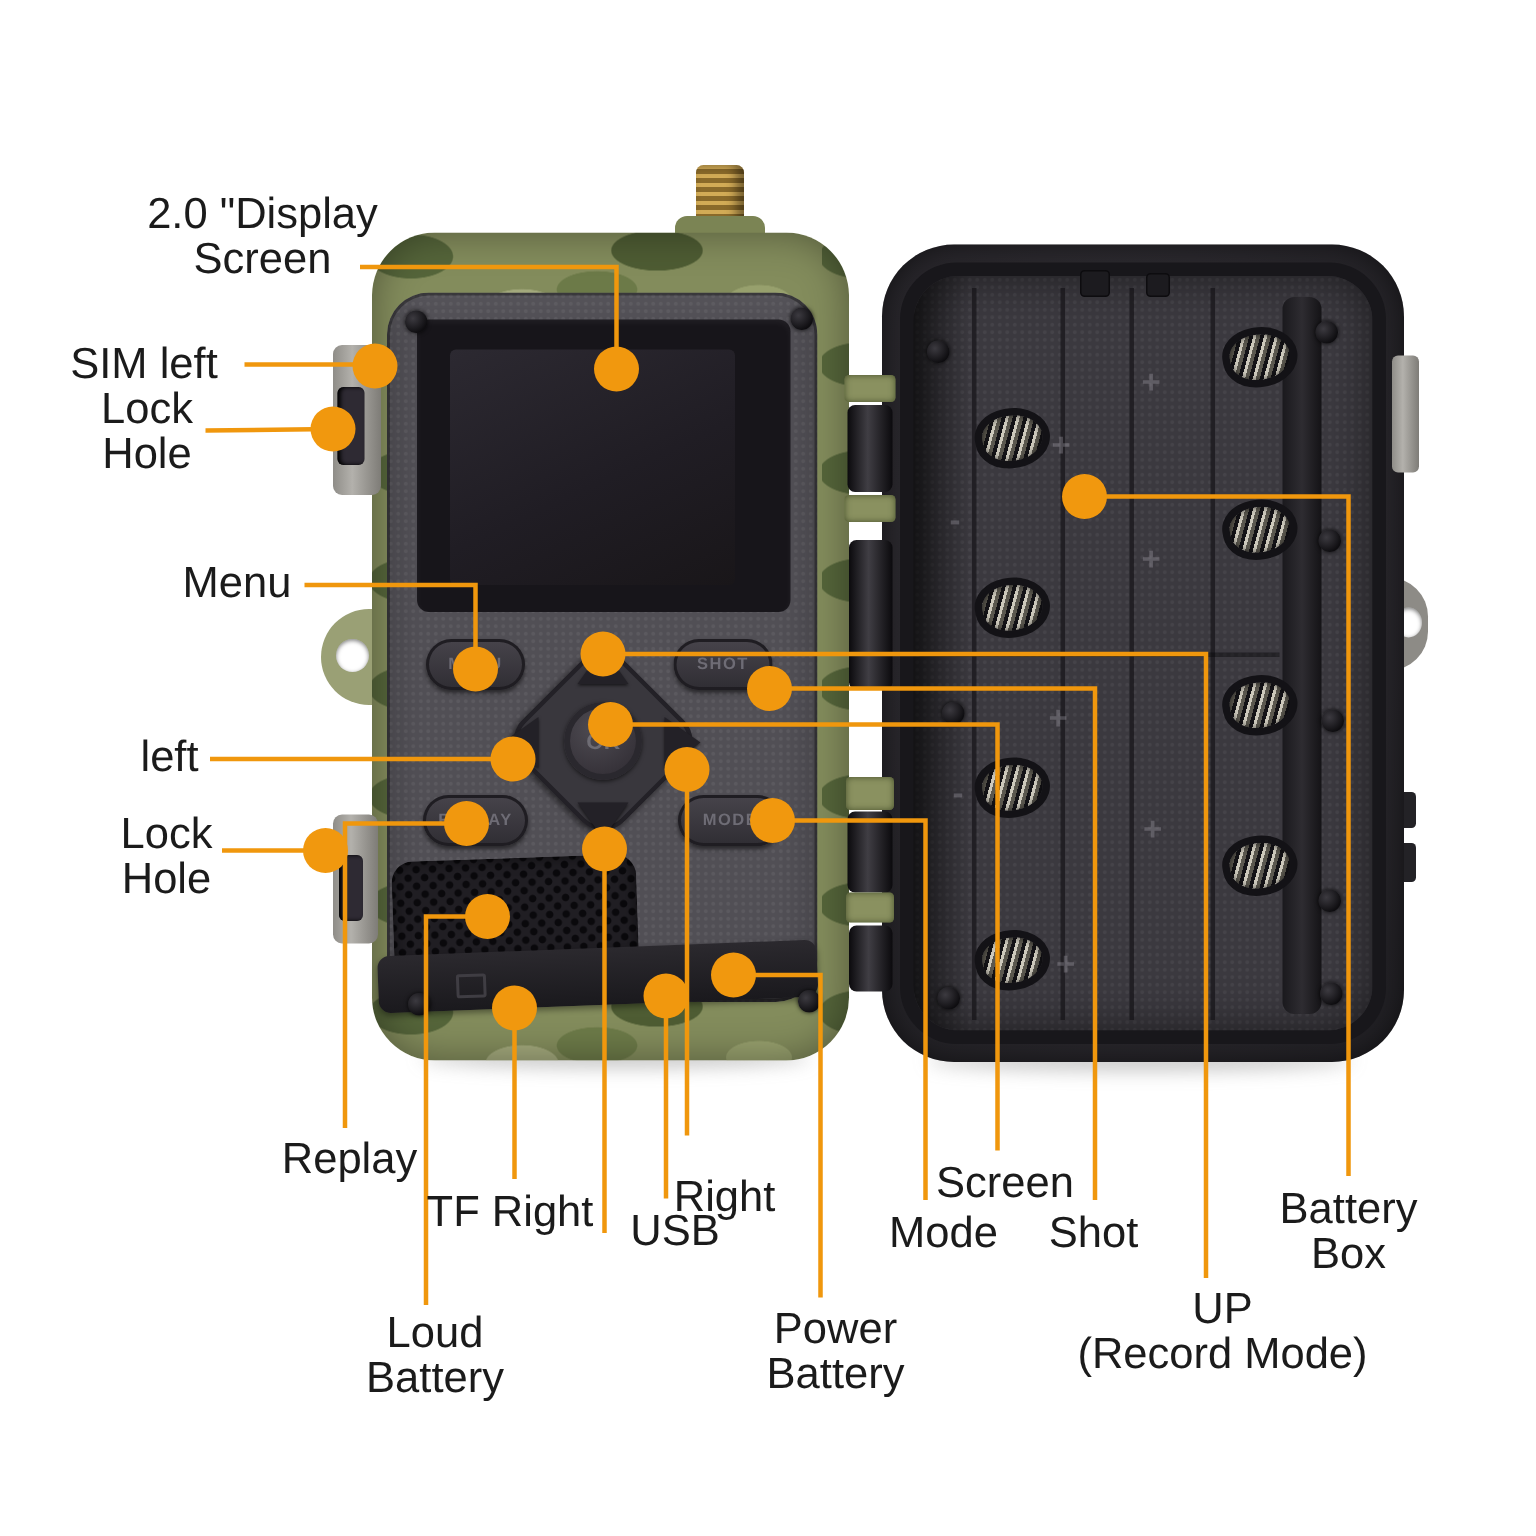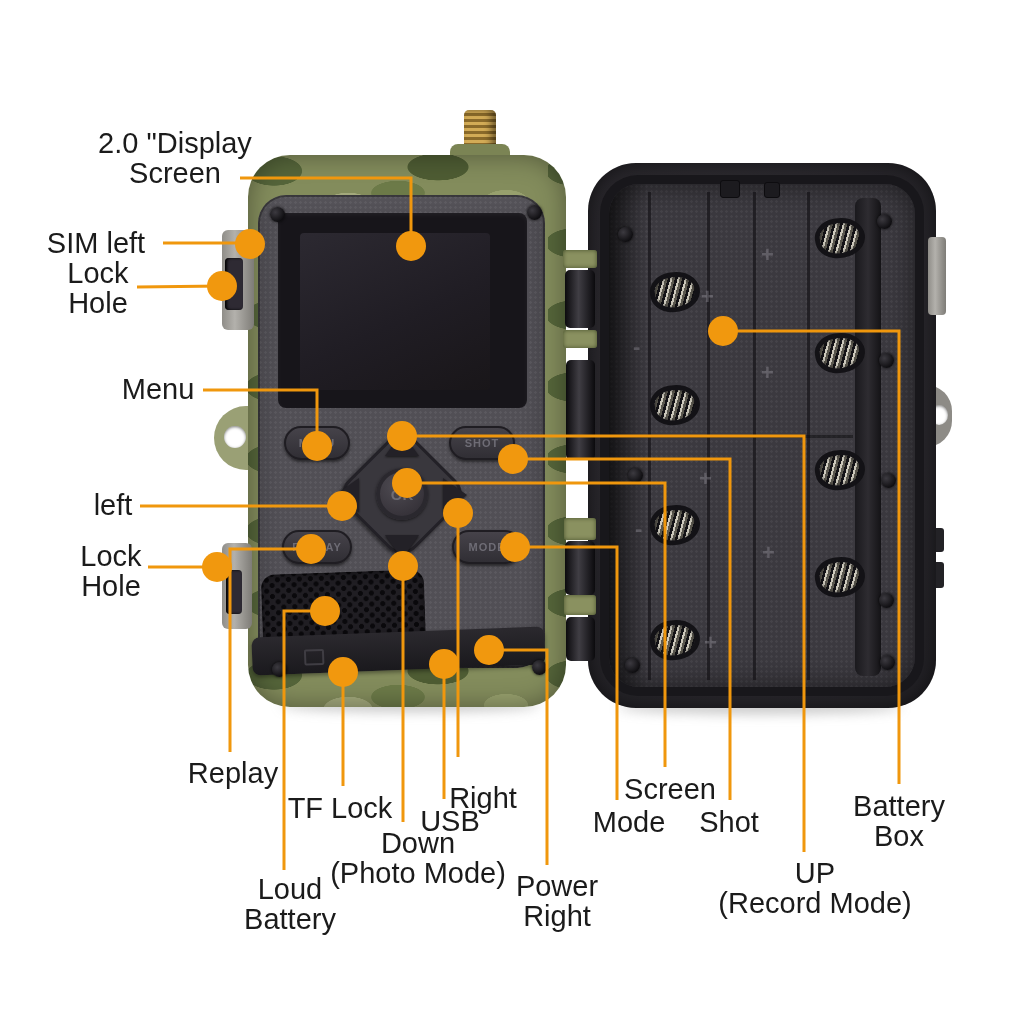"TF Lock" div.lbl { text: Lock -> Right }
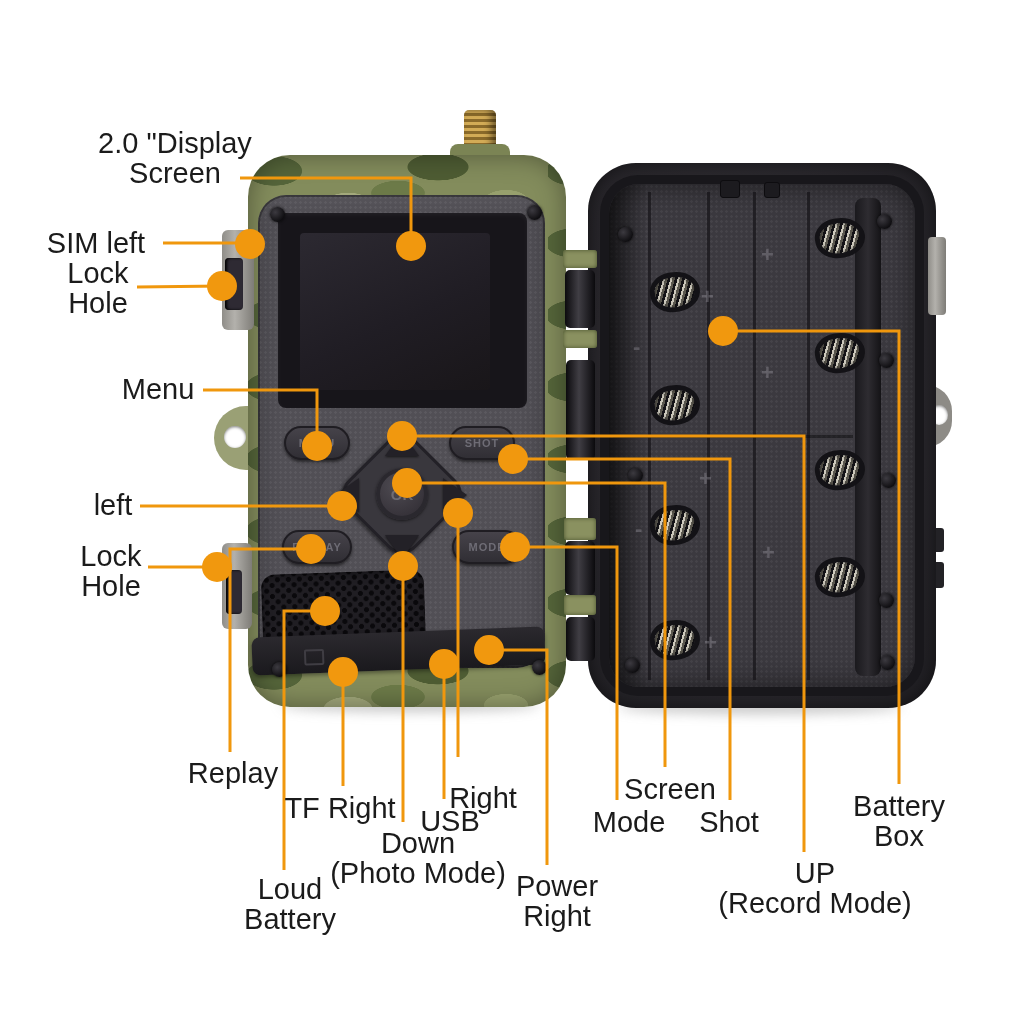"Down" div.lbl { html: <div>Down (Photo Mode)</div> -> none }
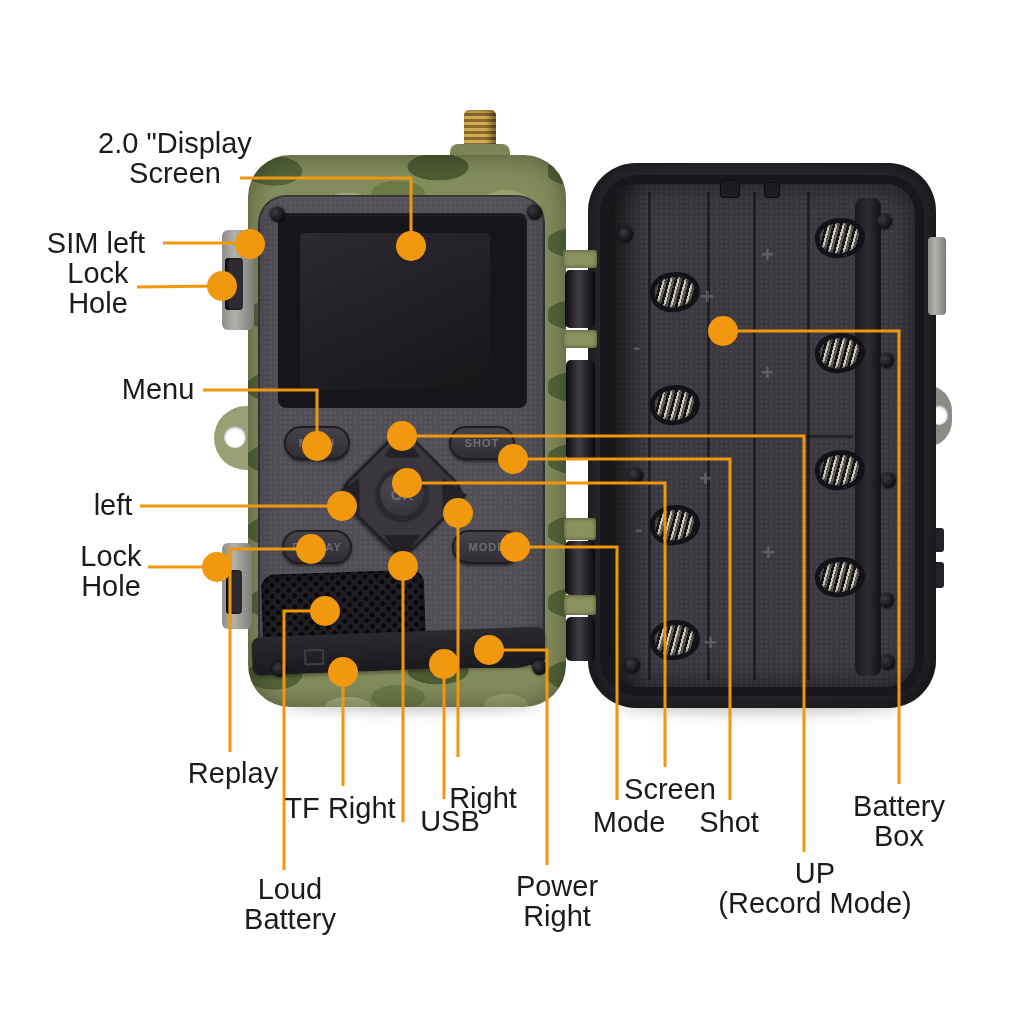"Power" div.lbl { text: Right -> Battery }
